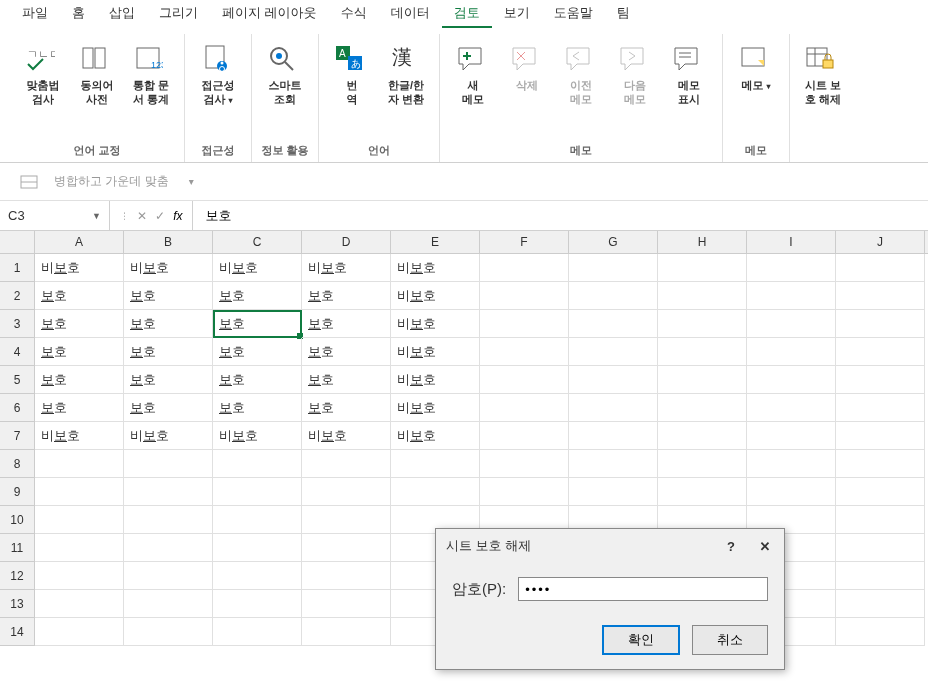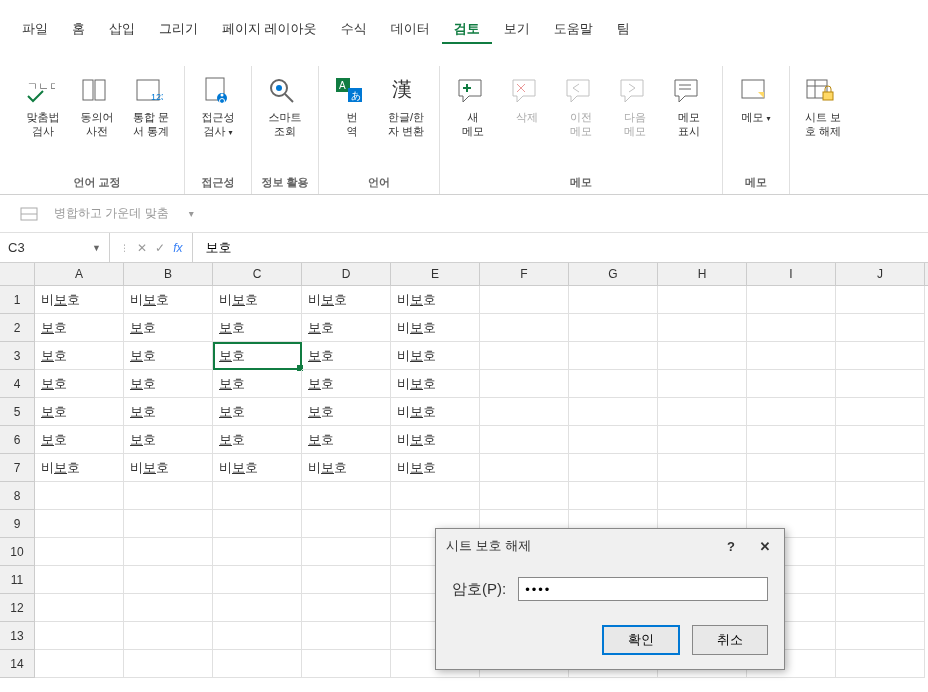"파일" .menu-bar { padding: 16px 10px -> 0 10px }
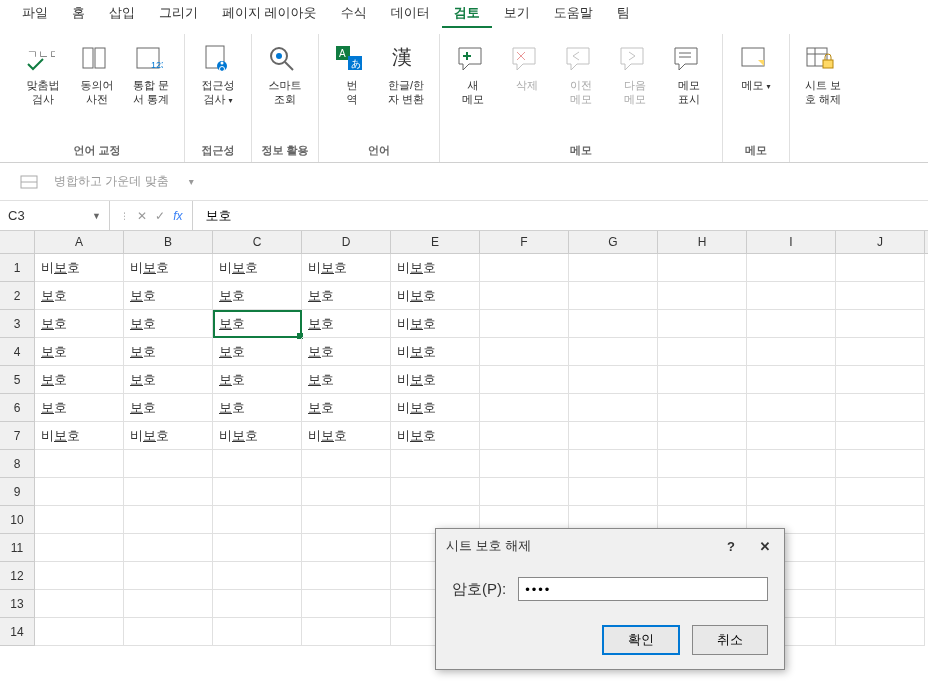"검토" .menu-item.active { font-weight: 700 -> 400 }
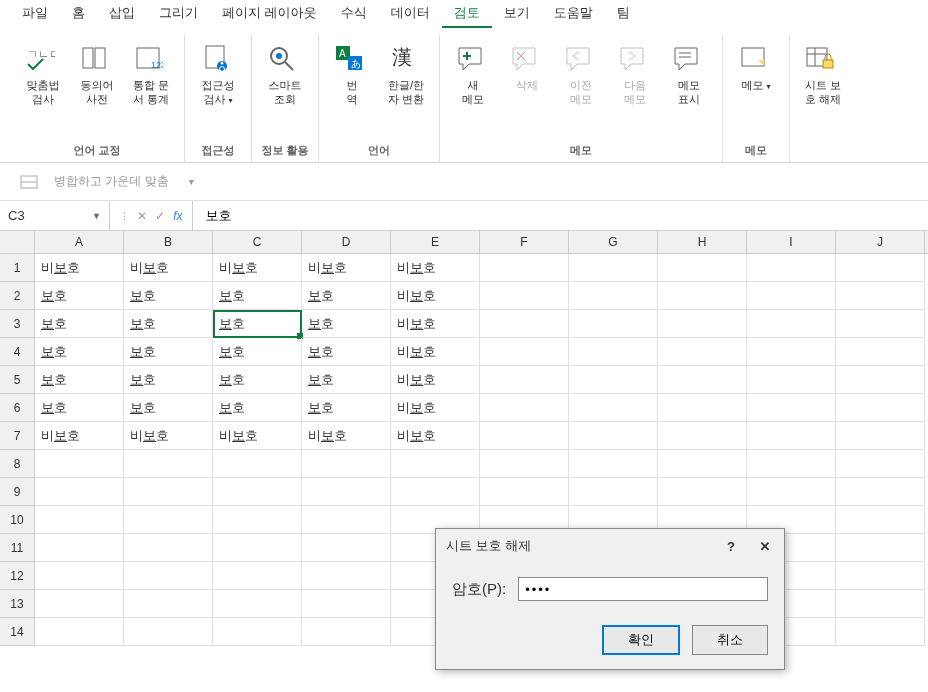"맞춤법" .ribbon-btn-label { font-weight: none -> bold }
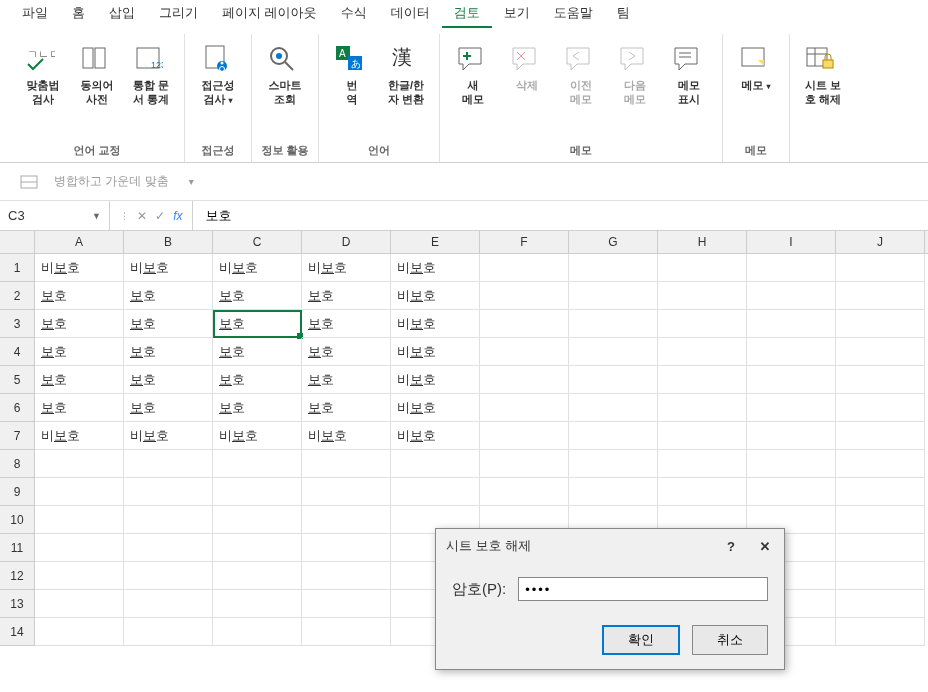"fx" .fx-label { color: #3b82f6 -> #000000 }
